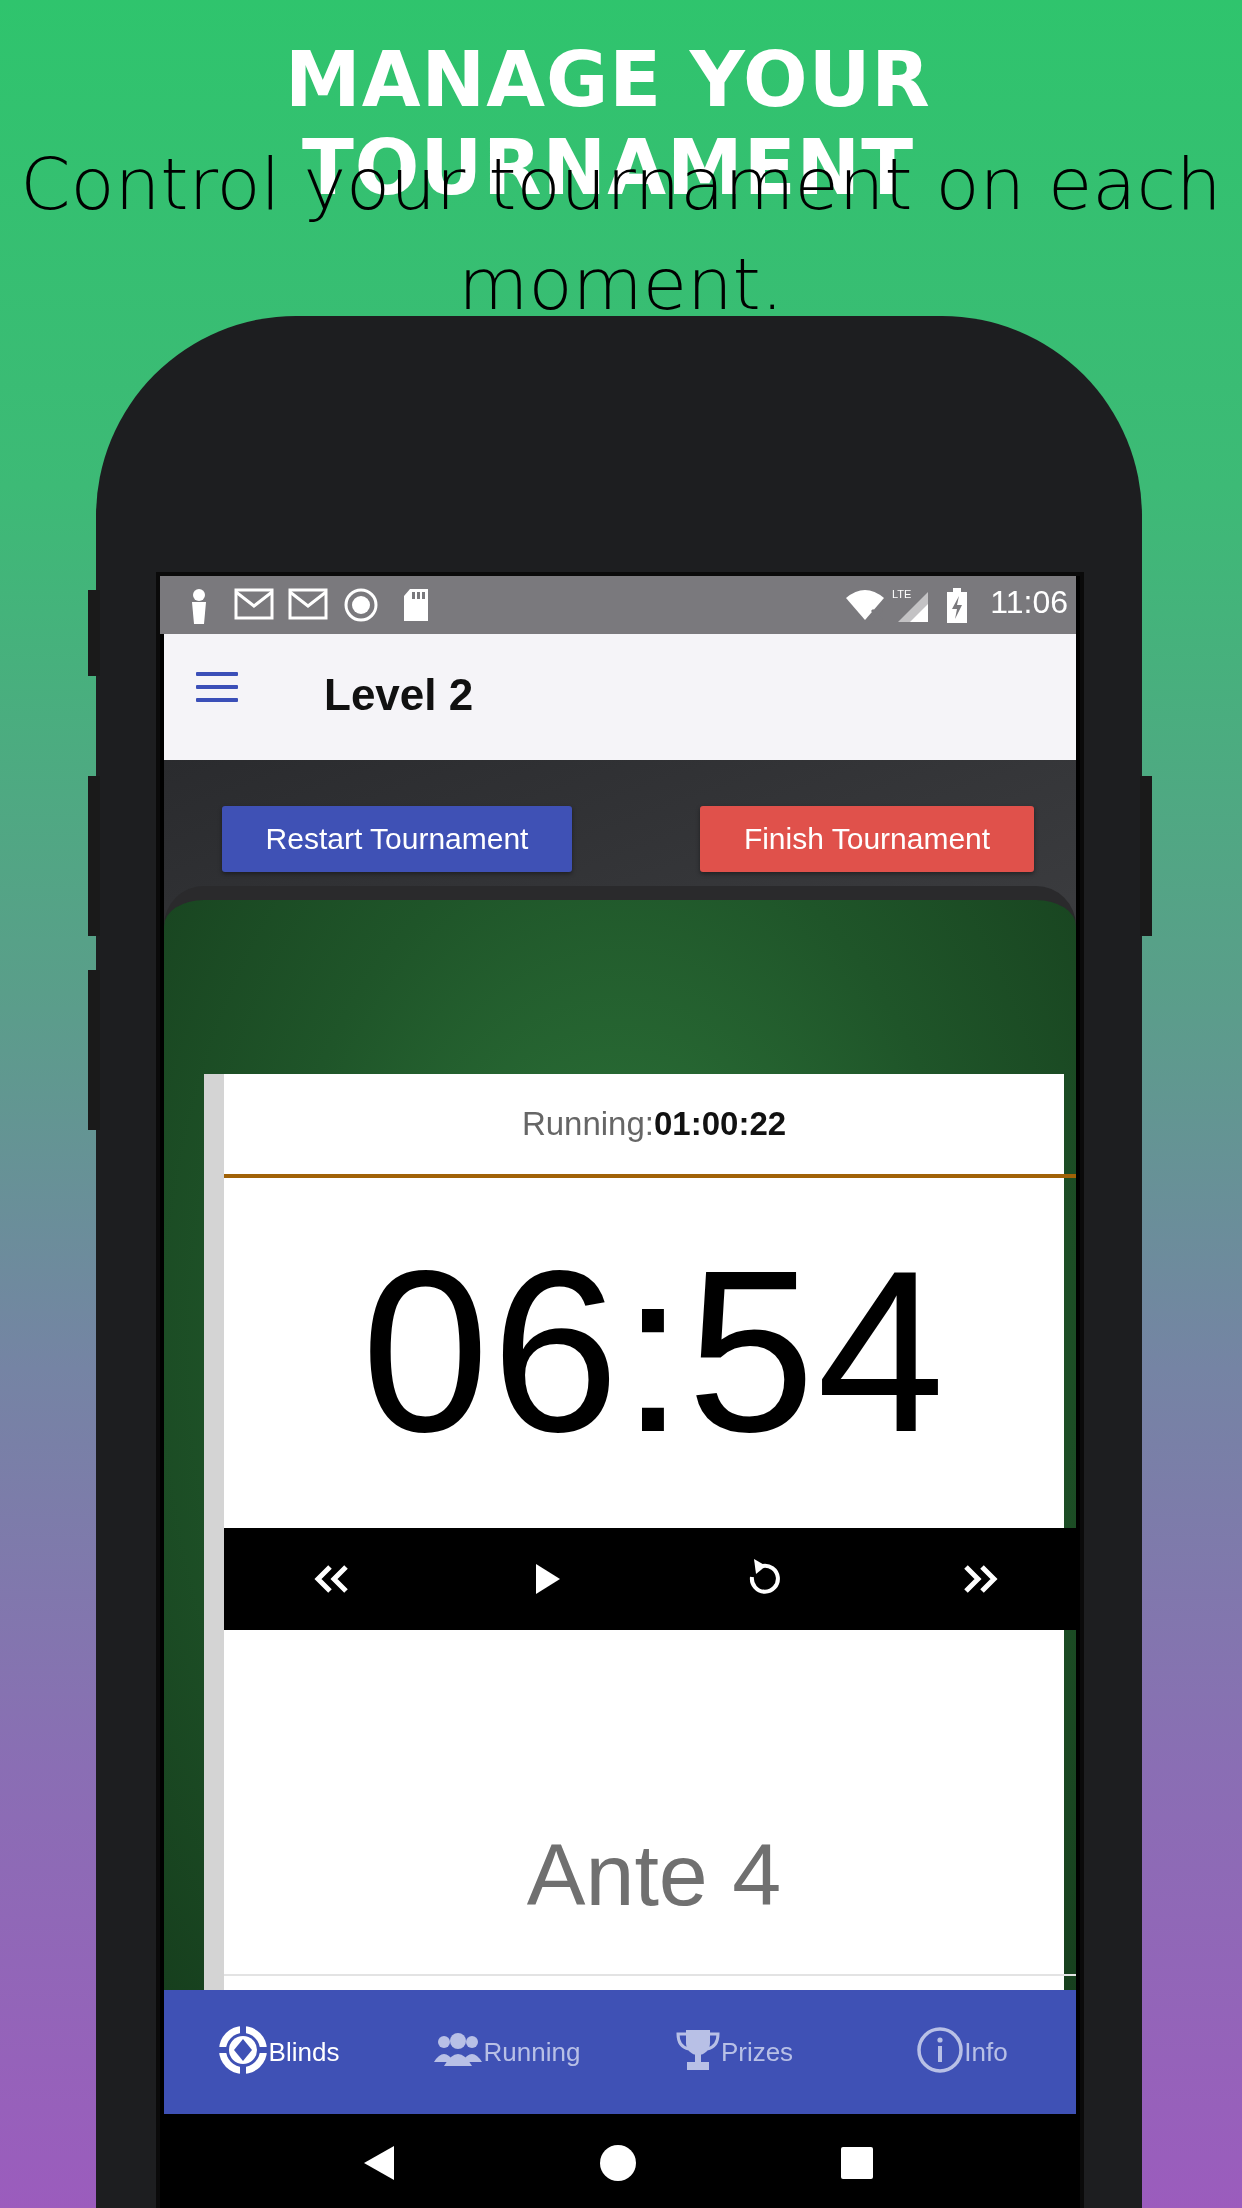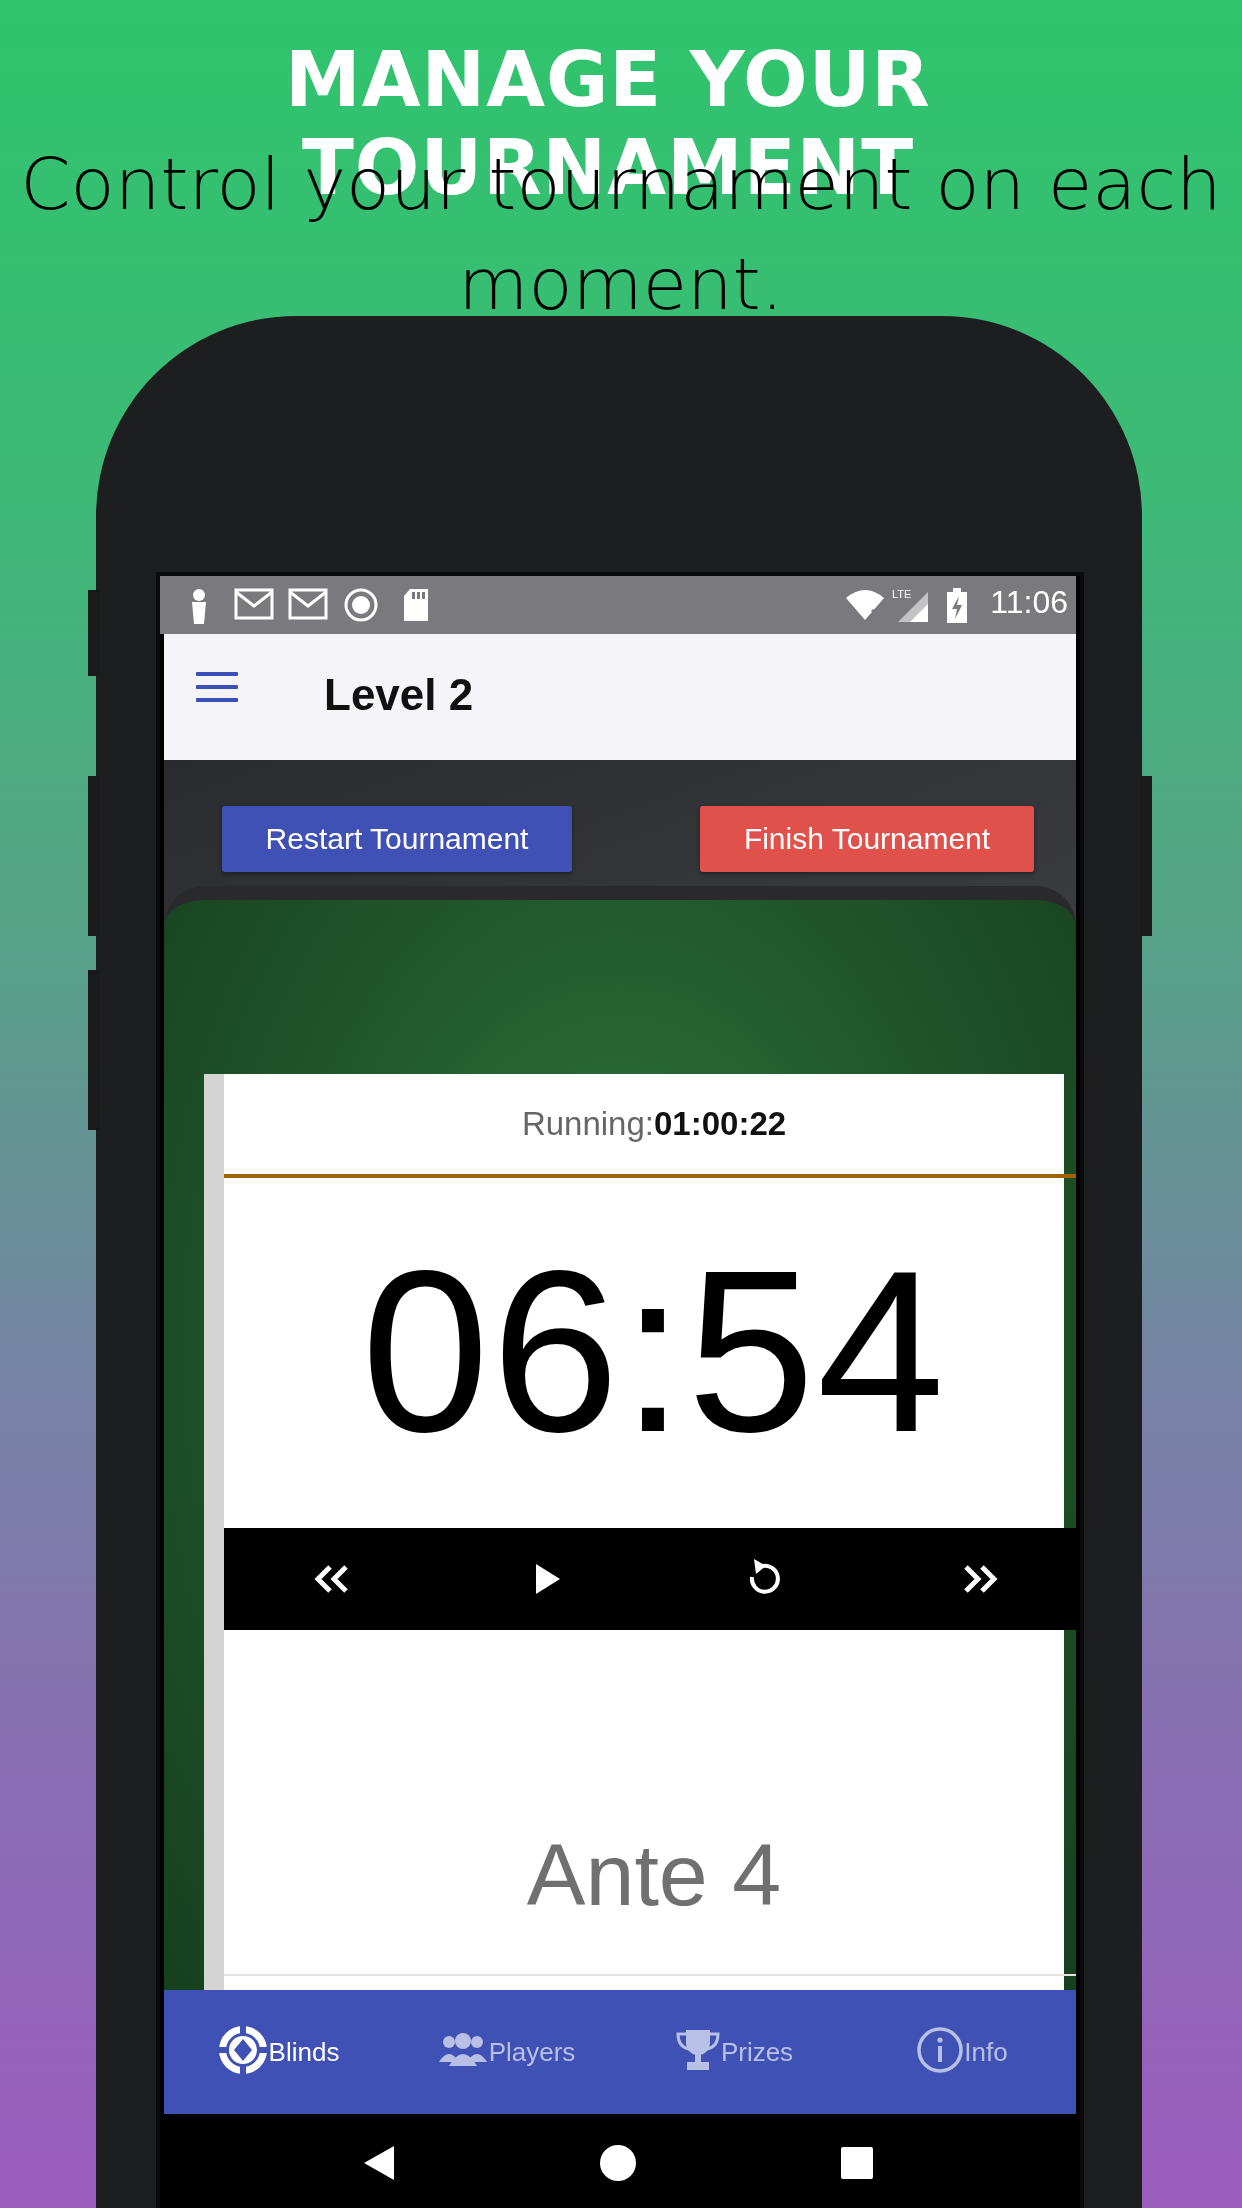"Players" span { text: Players -> Running }
